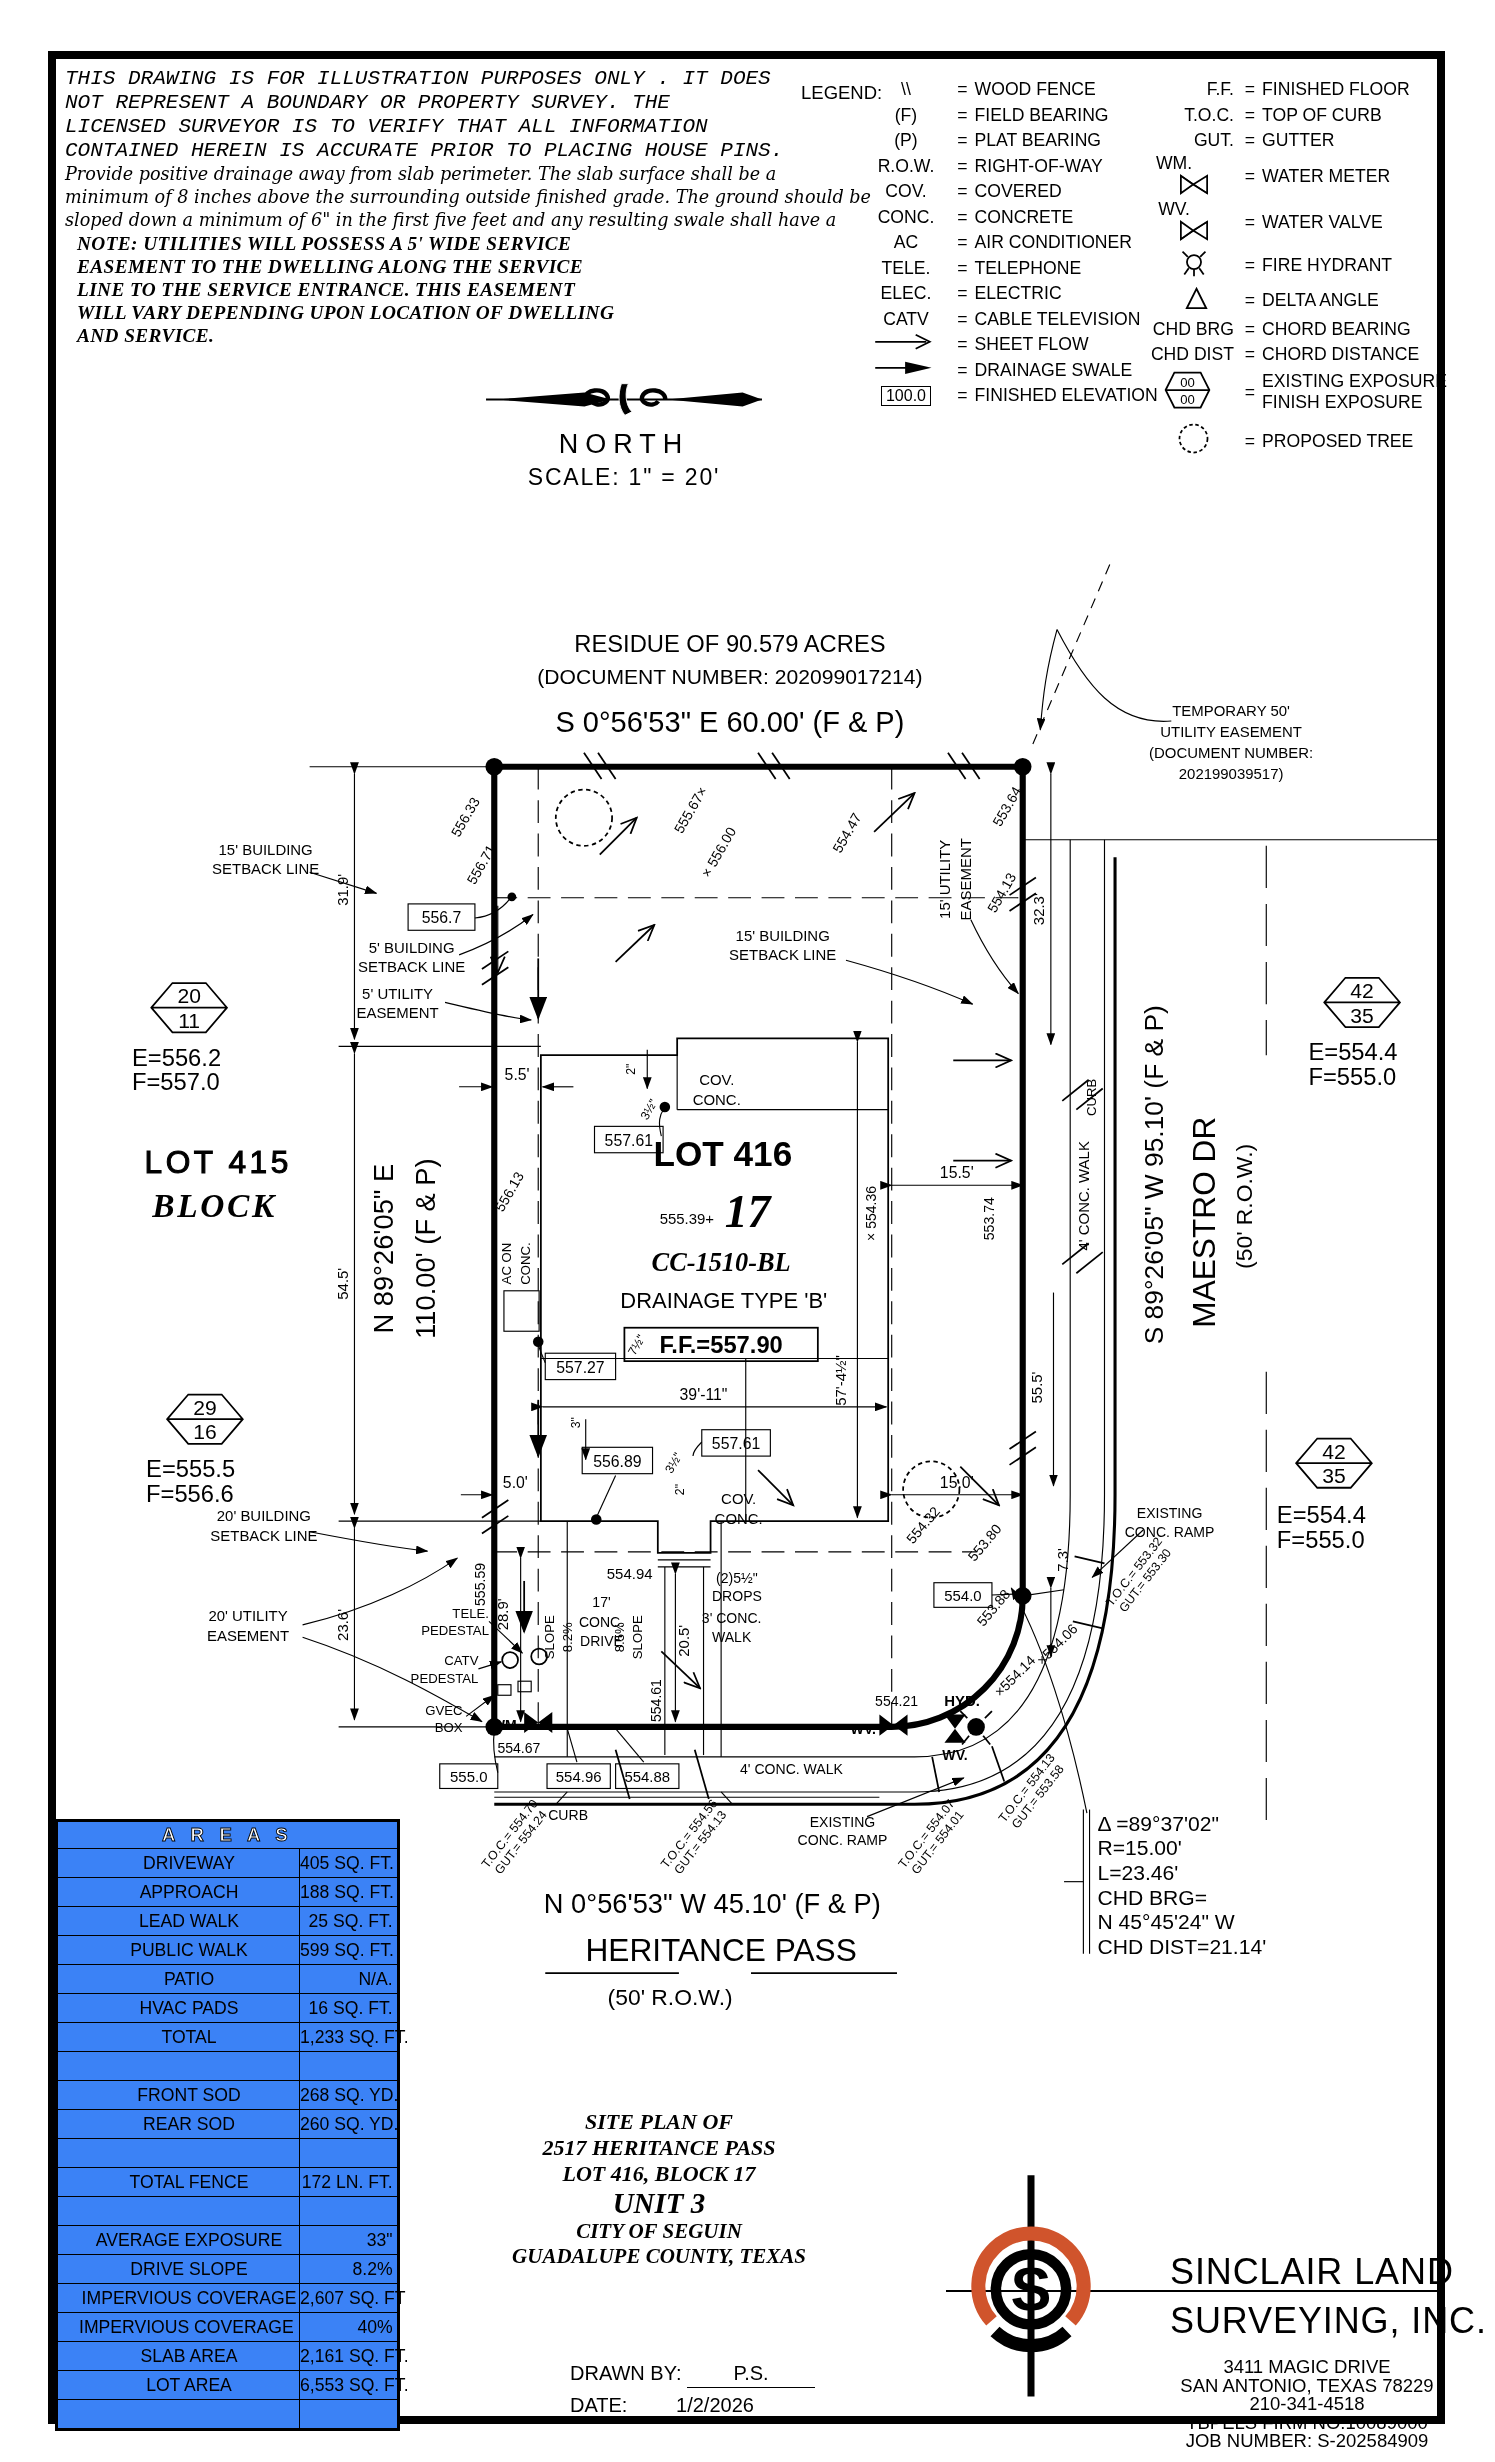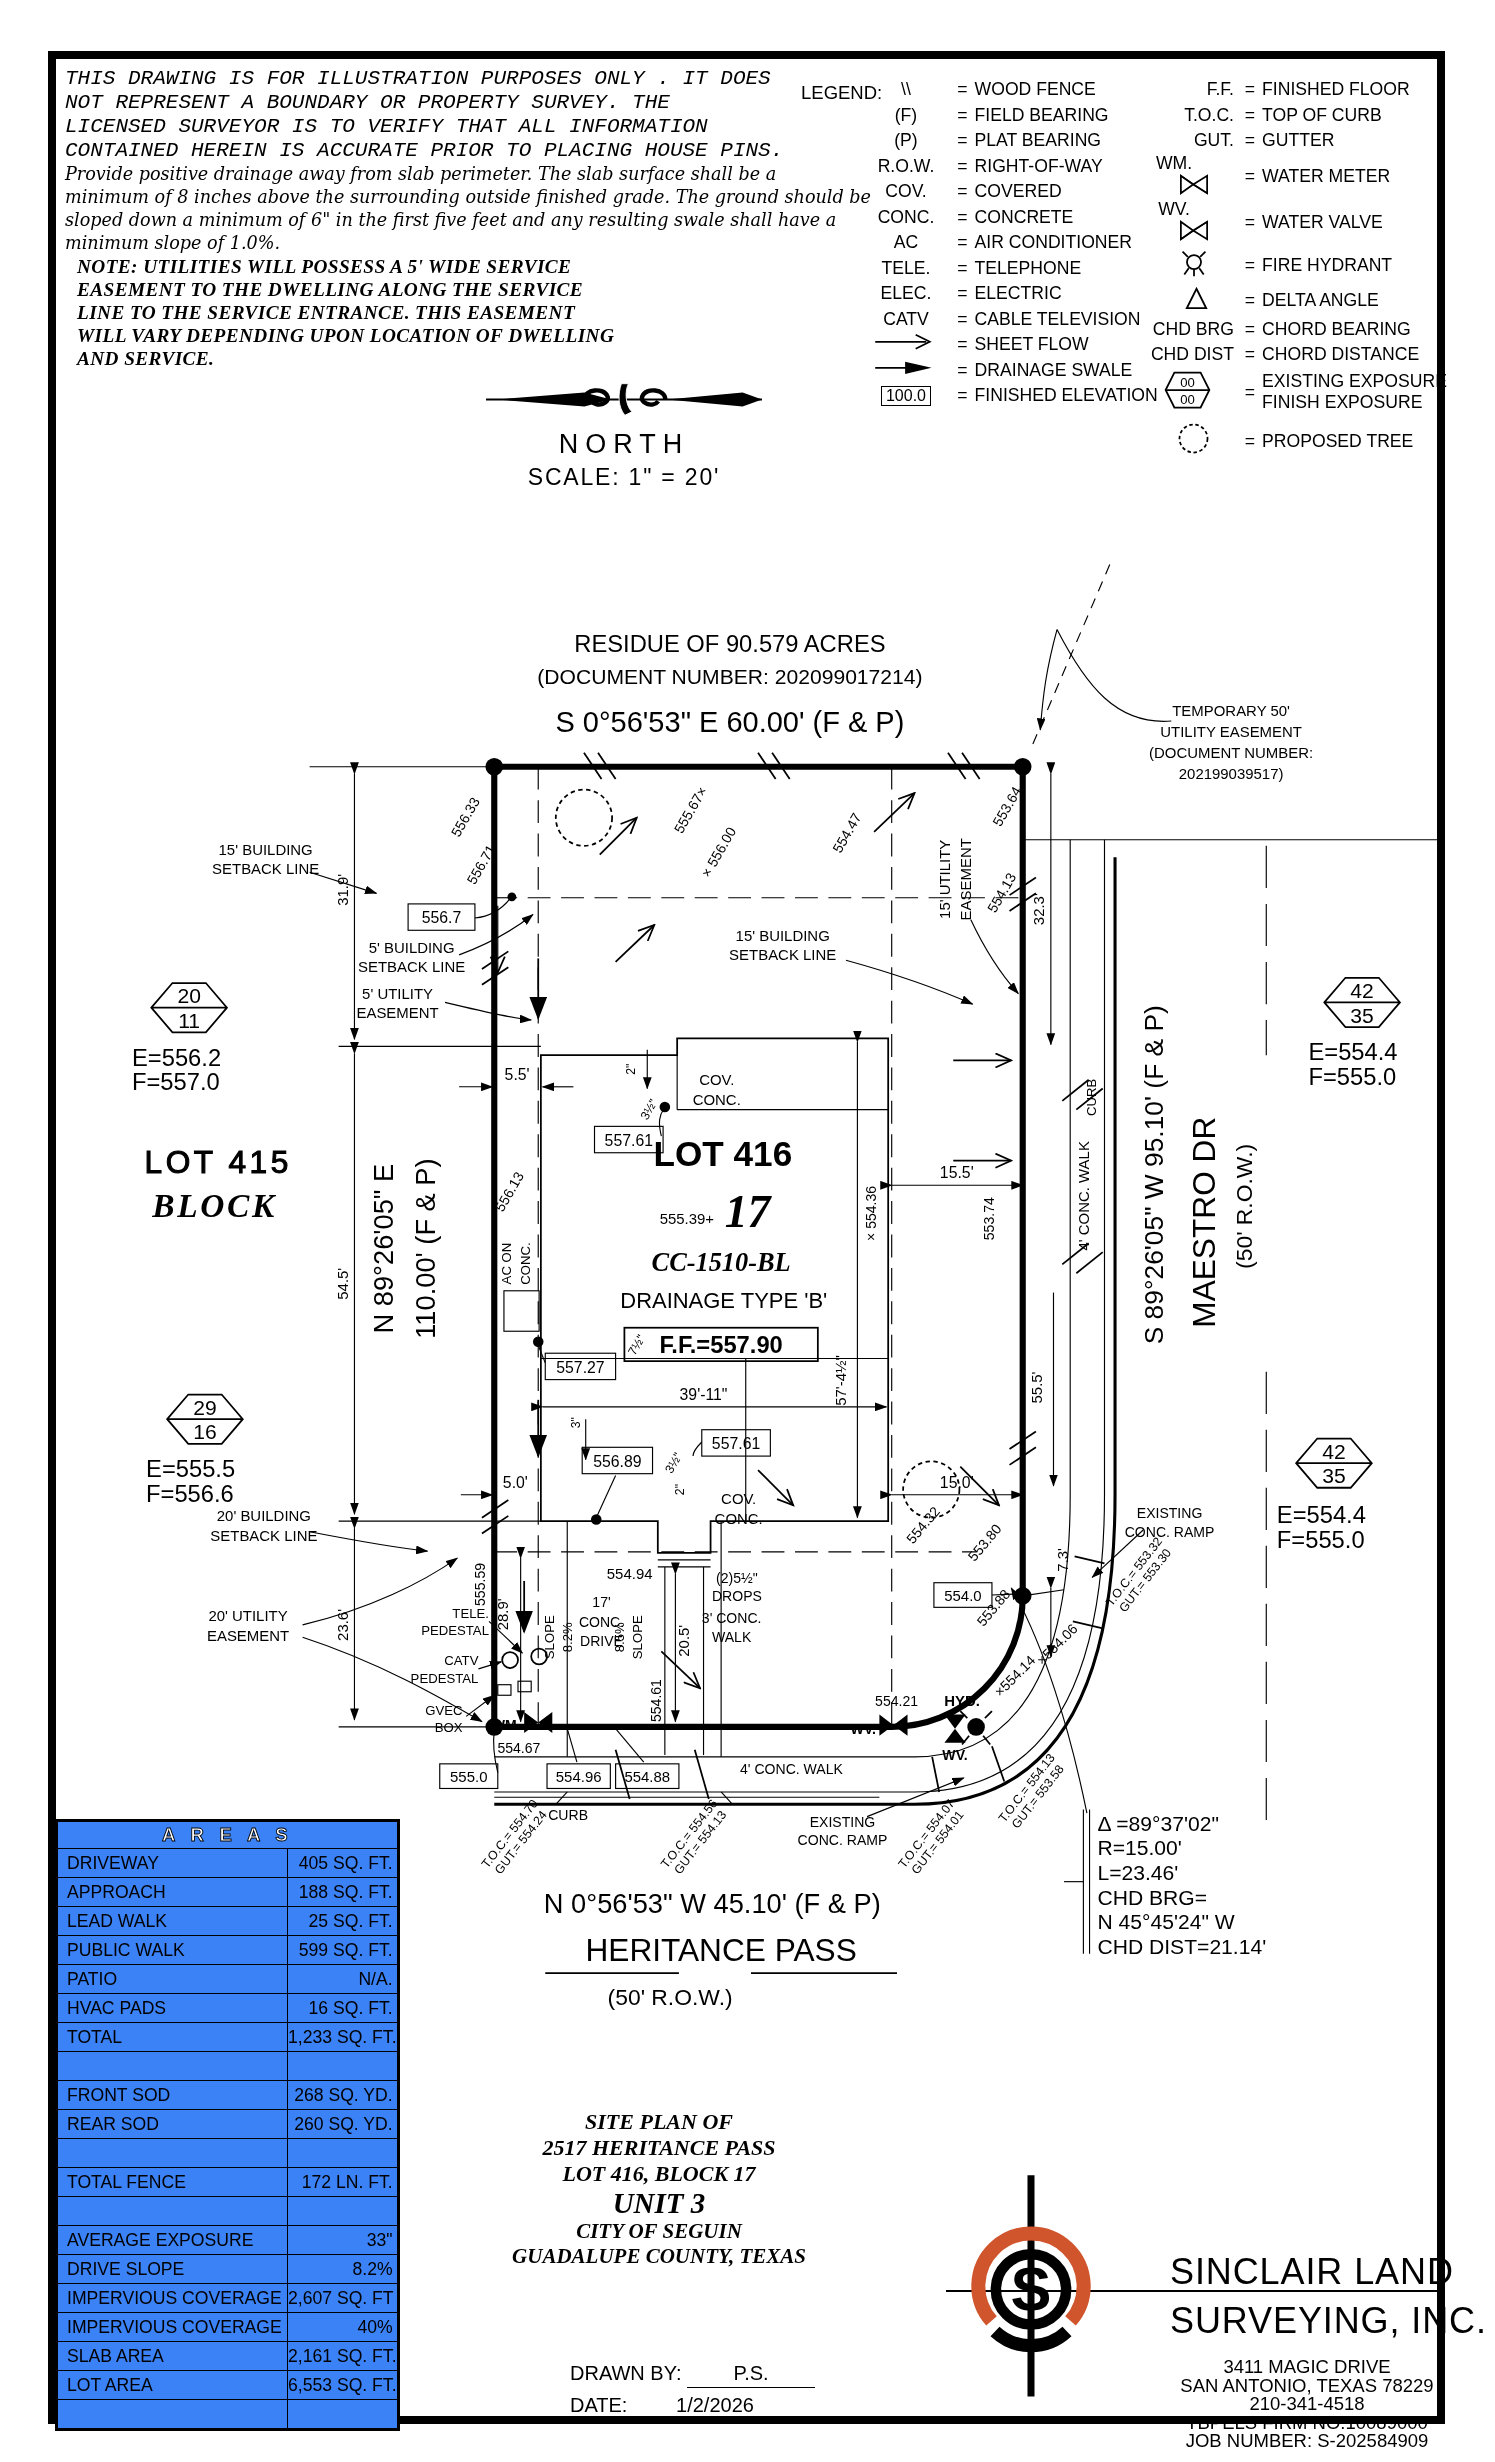"minimum slope of 1.0%." div.n2 { html: <div>minimum slope of 1.0%.</div> -> none }
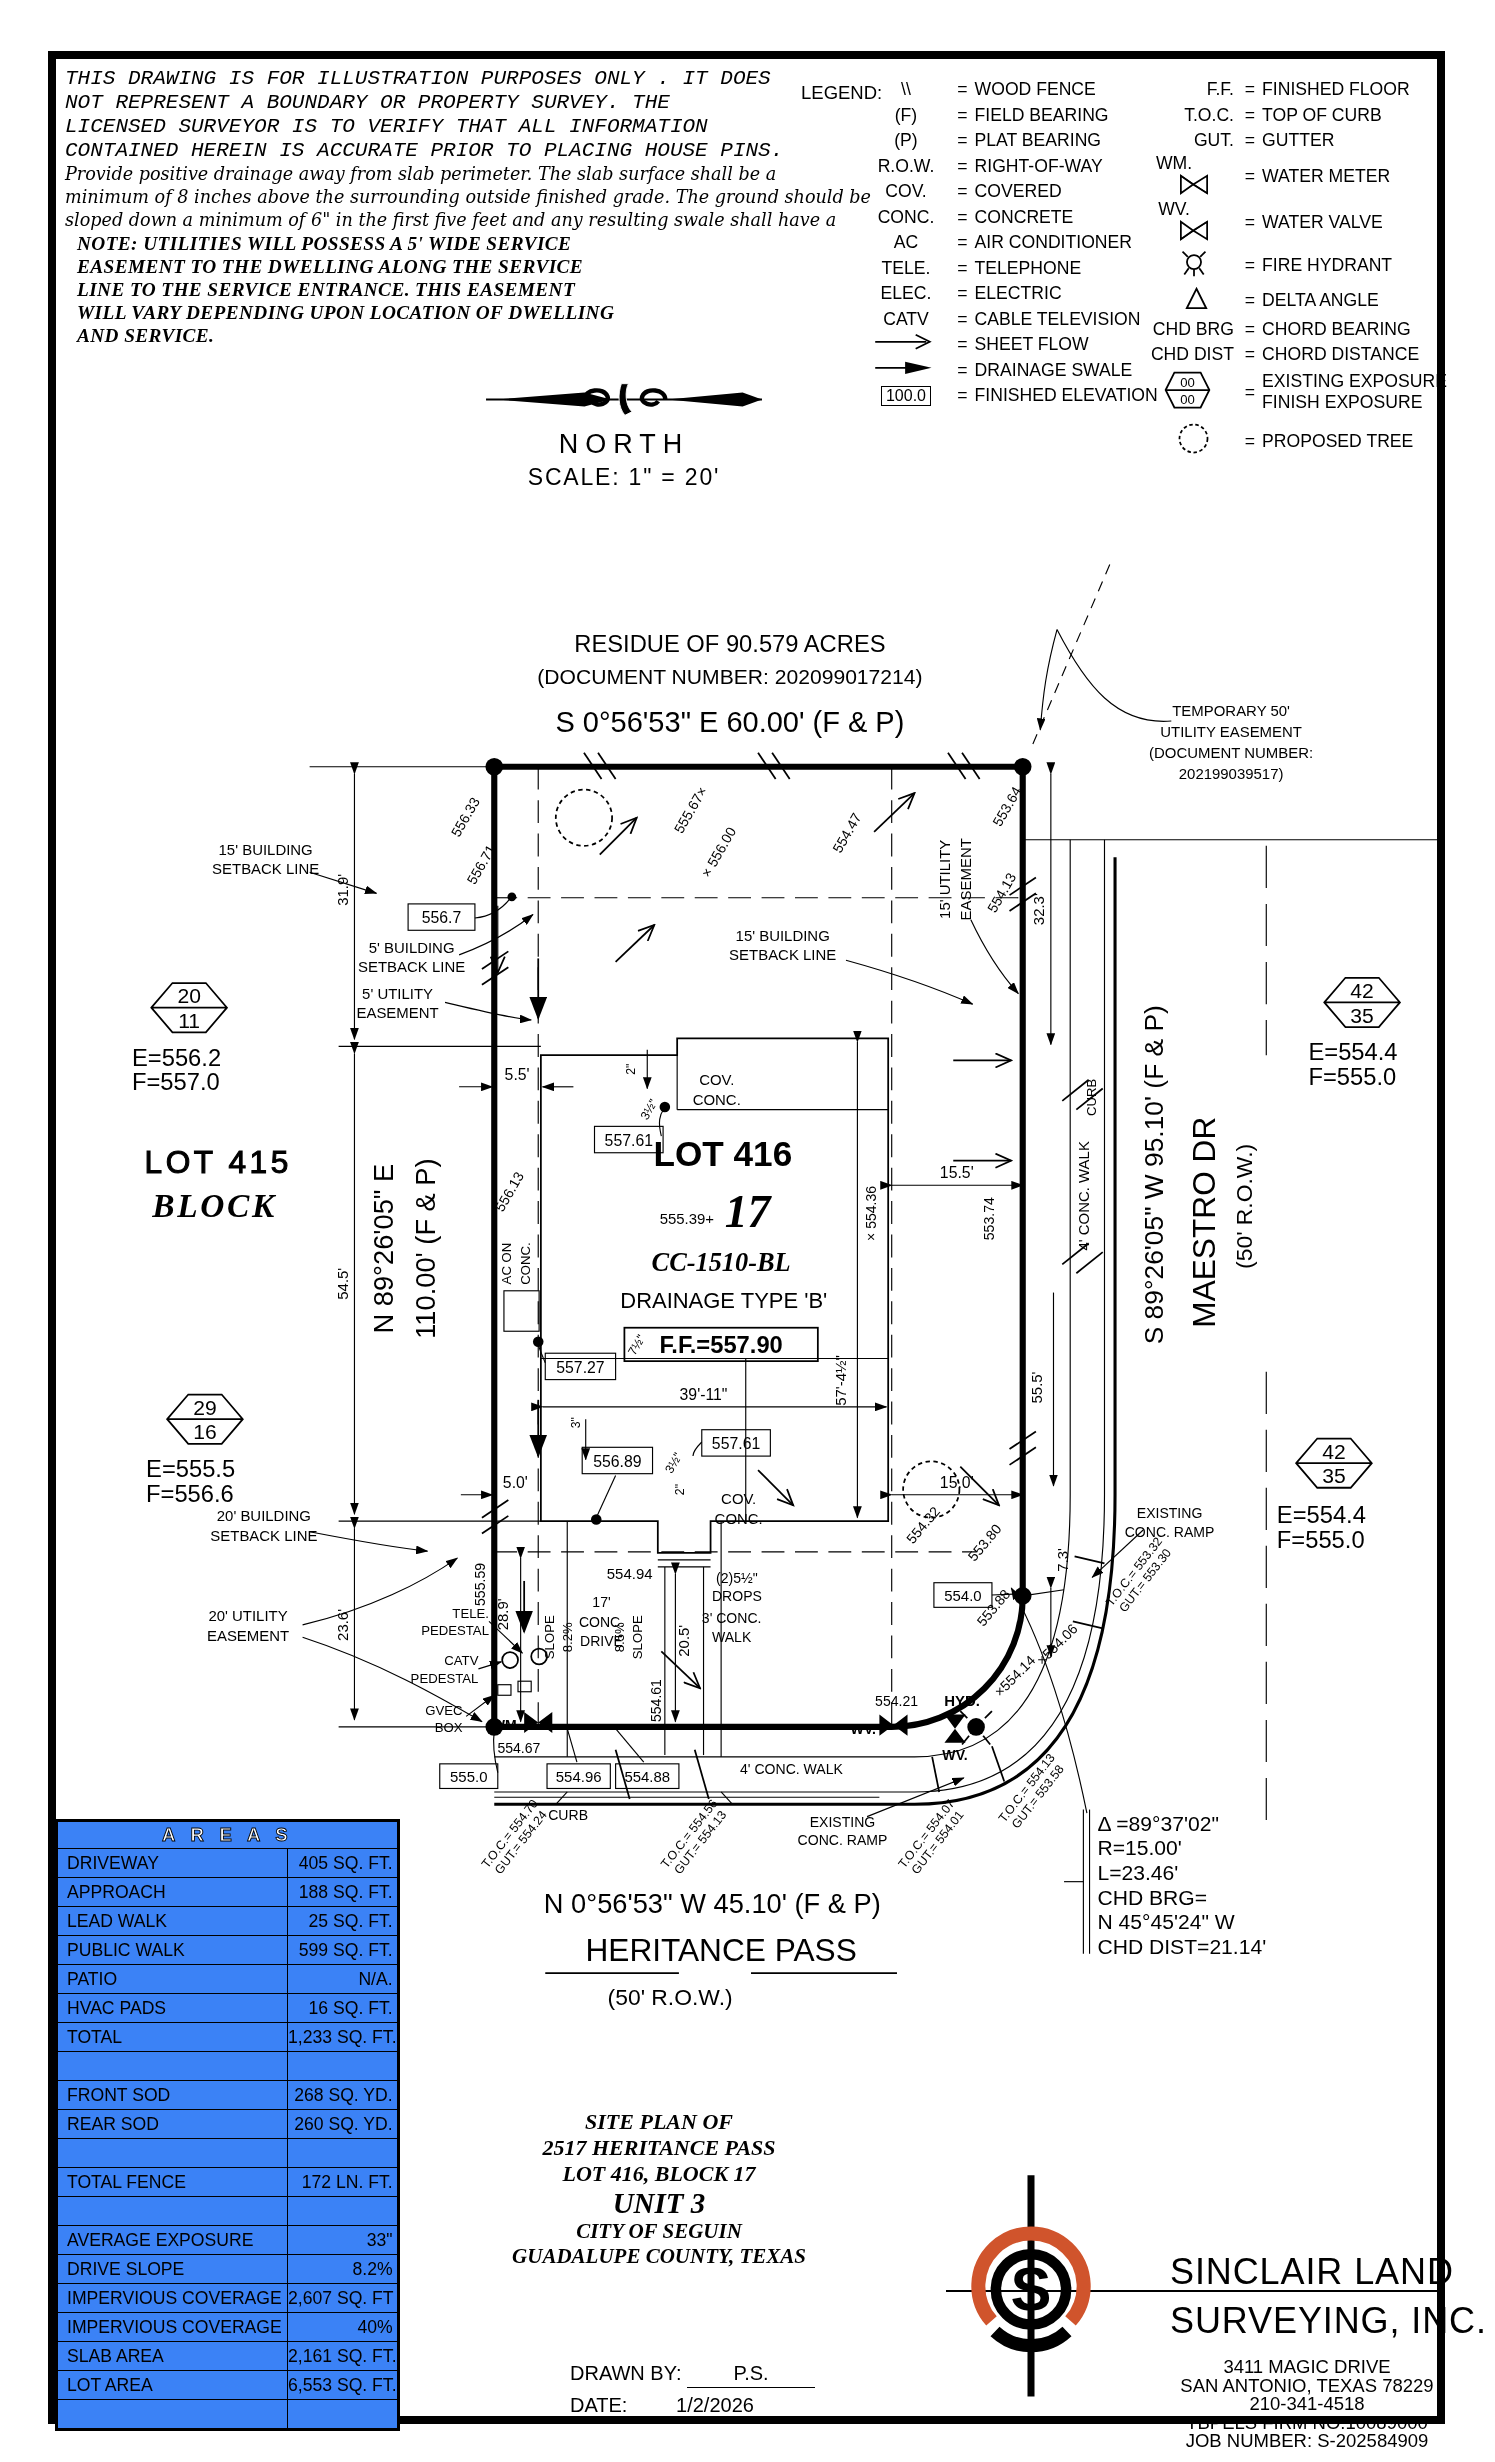"DRIVEWAY" .ar-l { padding-left: 9px -> 21px; text-align: none -> center }
